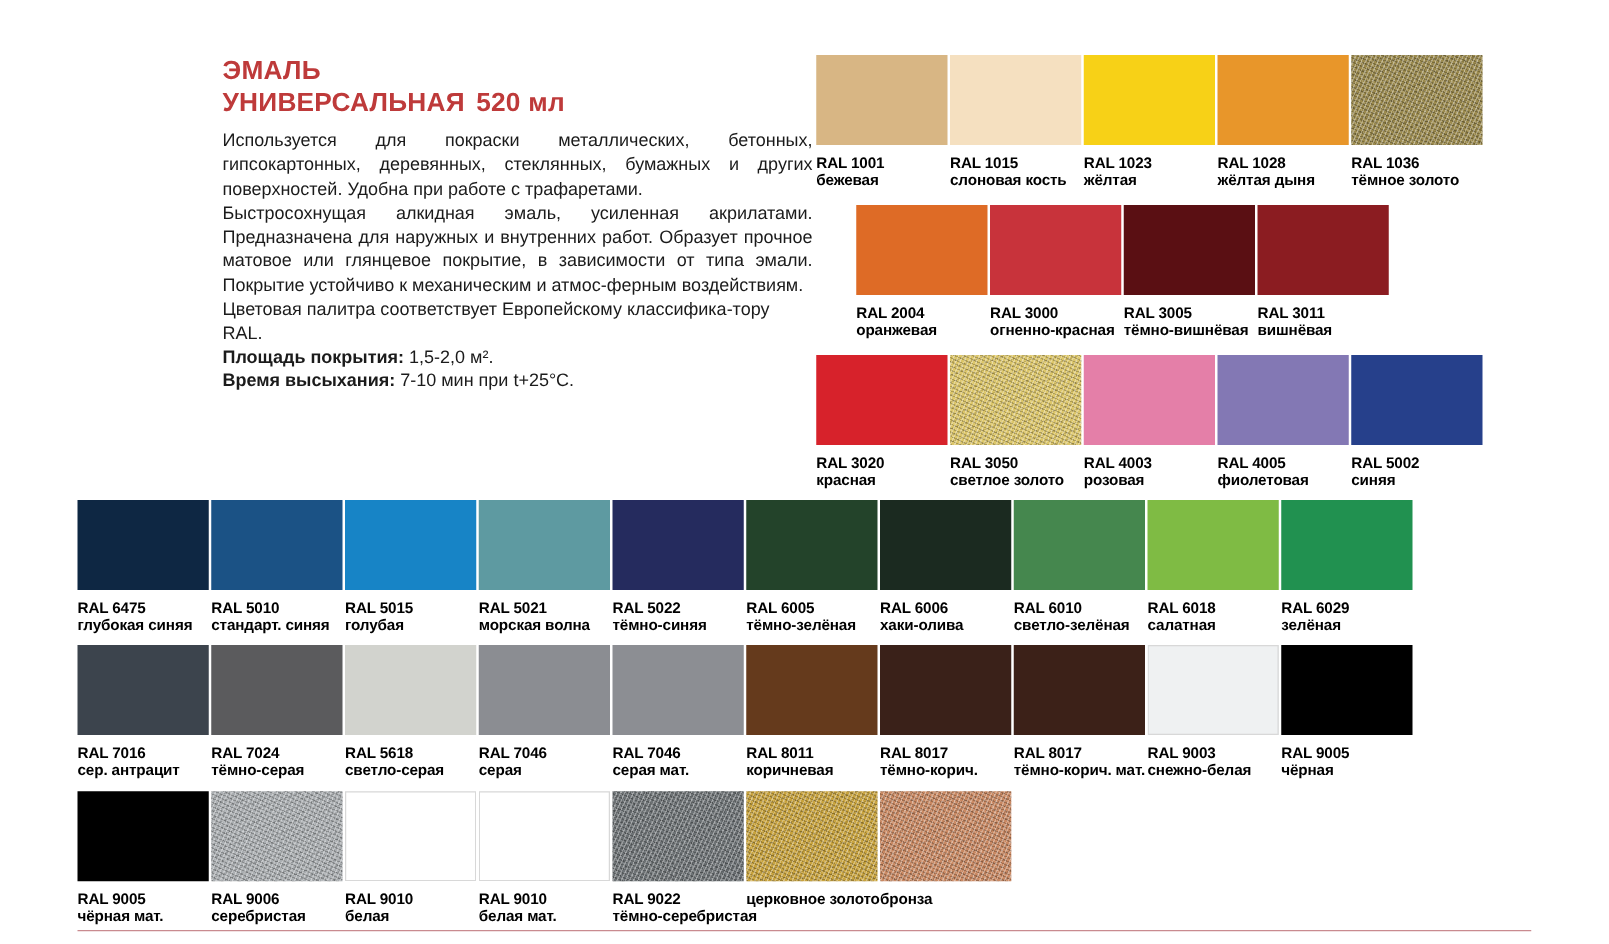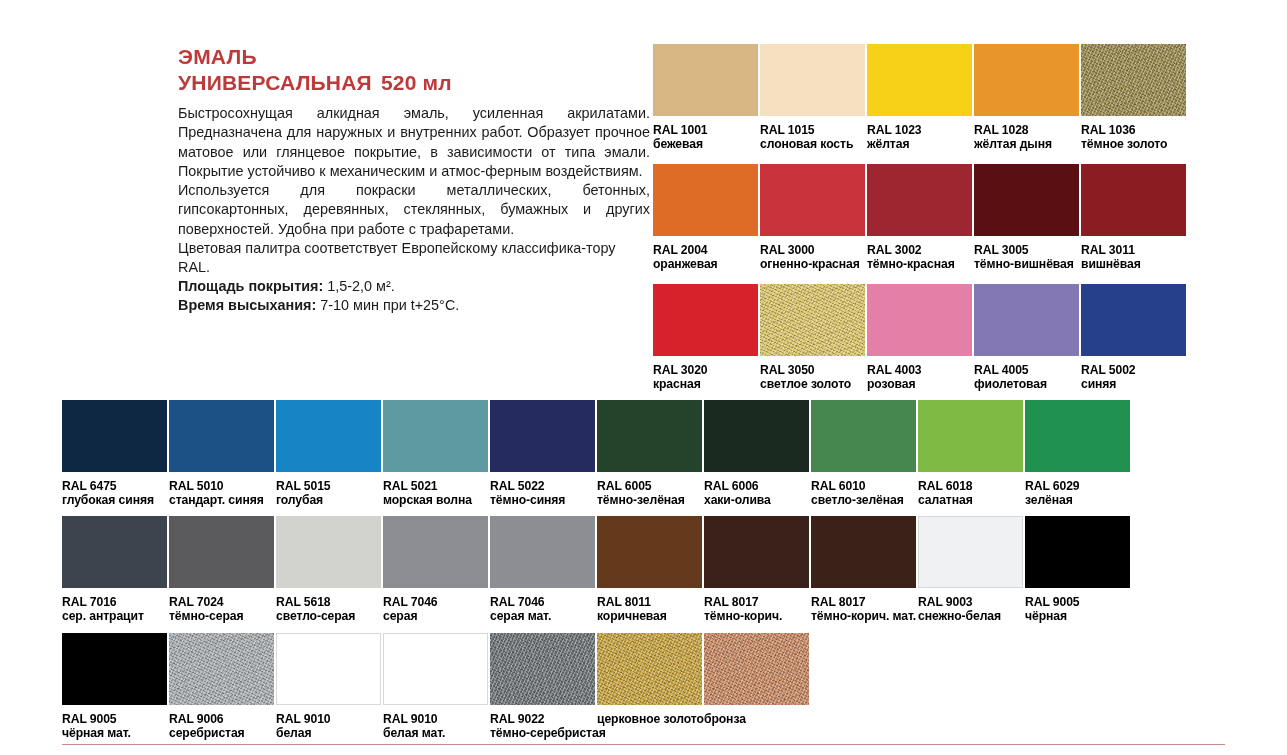"Быстросохнущая алкидная эмаль, усиленная" p.desc-p { order: before "Используется для покраски металлических," -> after "Используется для покраски металлических," }
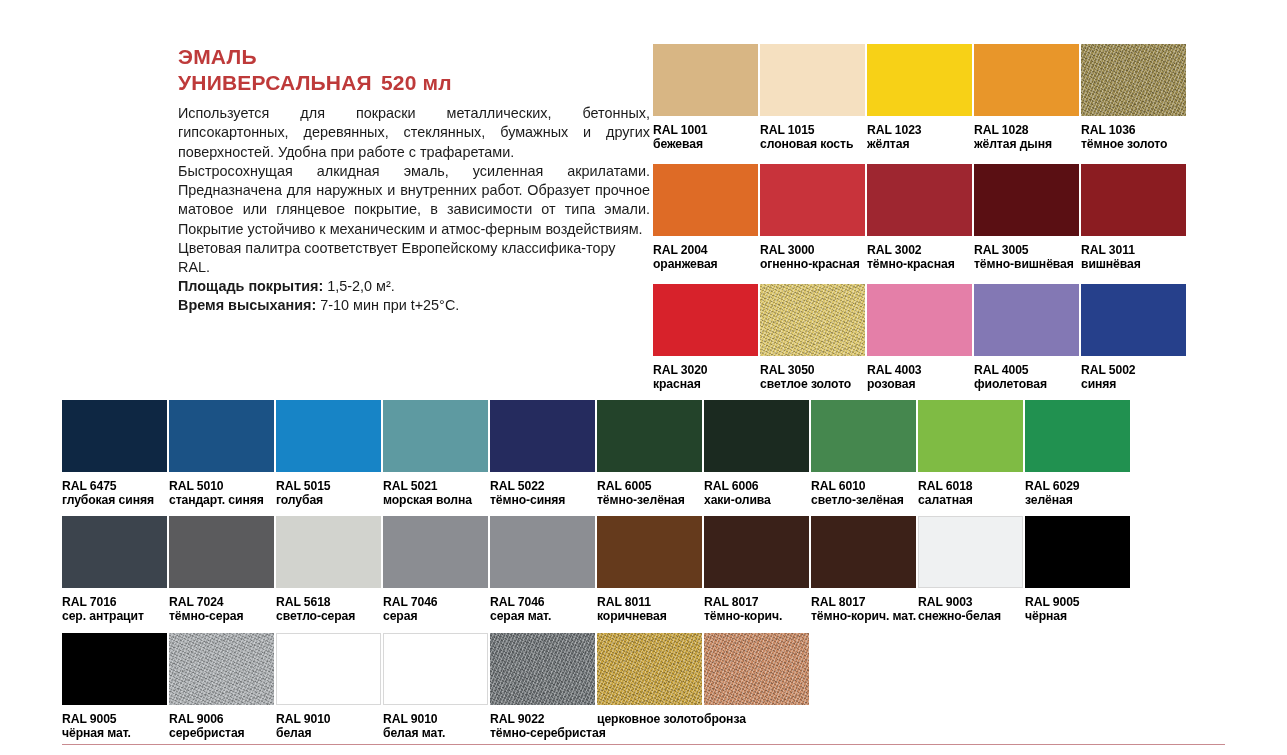"RAL 2004" div.swatch-row { margin-left: none -> 32px }
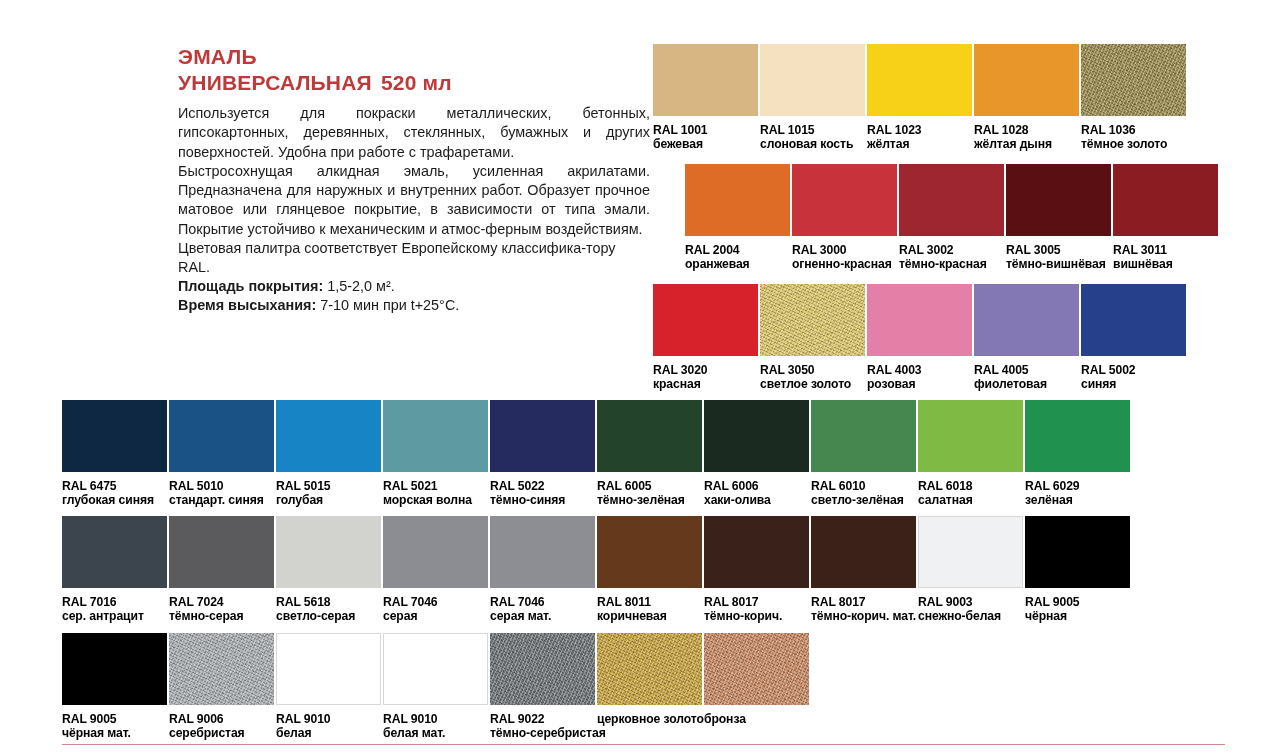"RAL 3002" div.cell { html: <div> <span></span> <div> <span>RAL 3002</span> <span>тёмно-красная</span> </div> </div> -> none }
